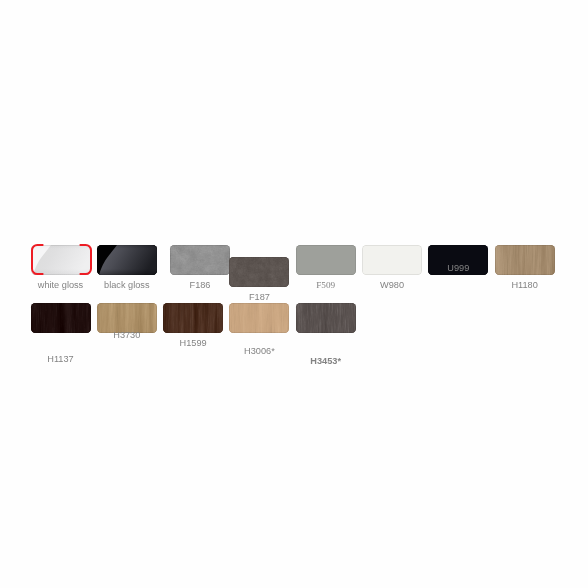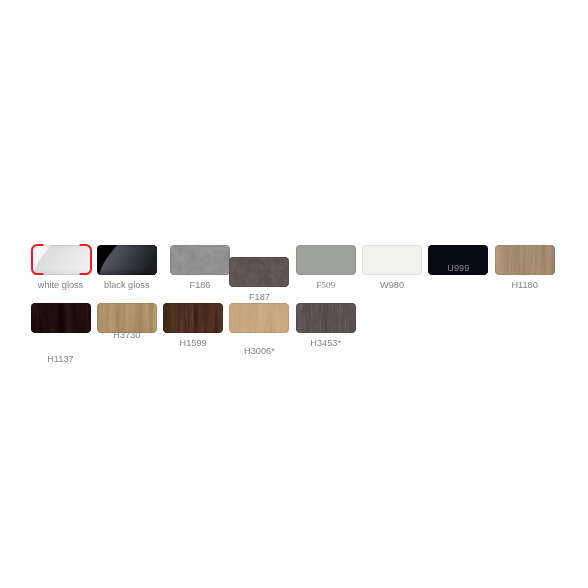"H3453*" div.swatch-label { font-weight: none -> bold; top: 34px -> 52px }
